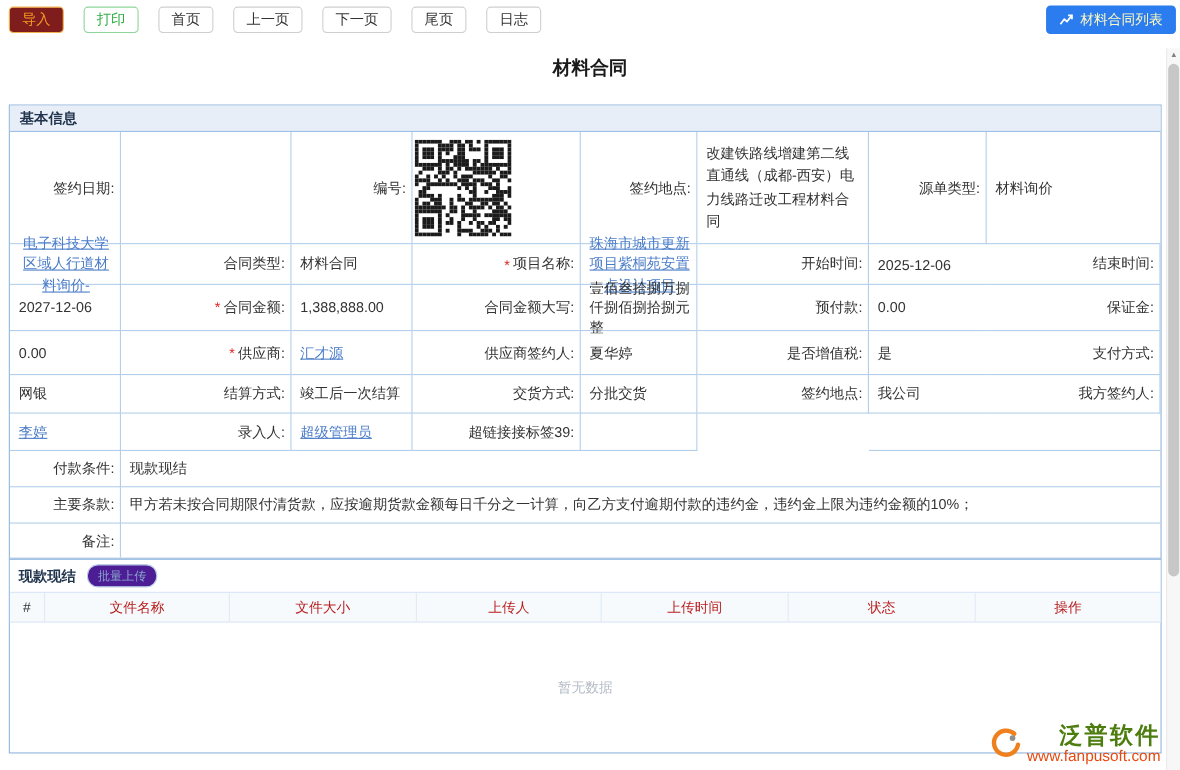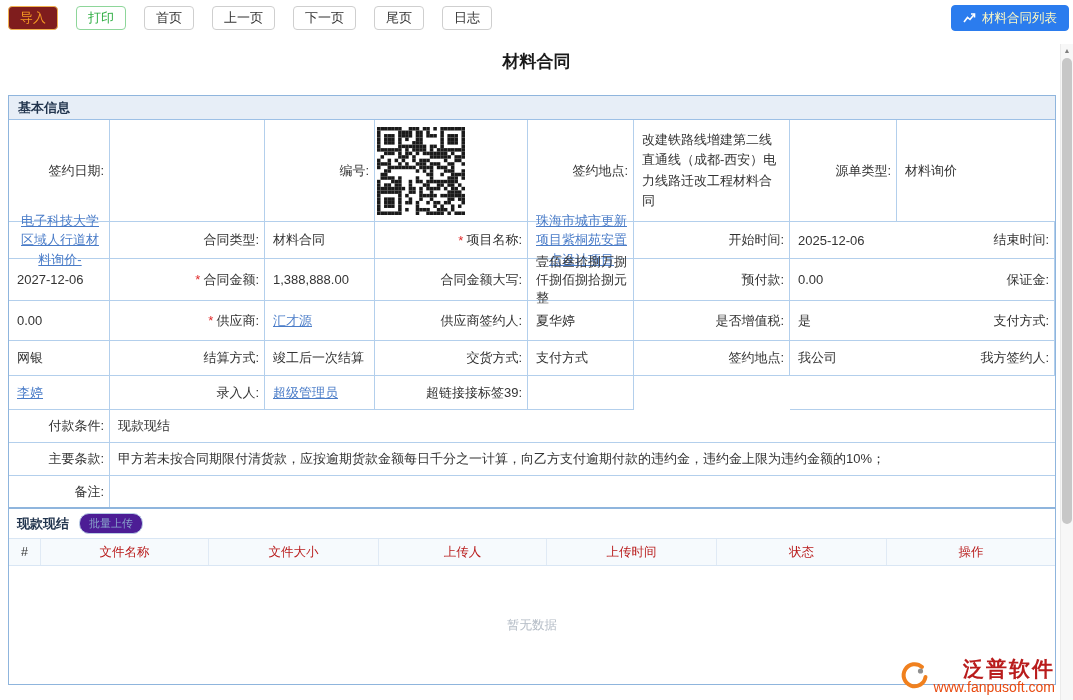"支付方式" div.cell { text: 支付方式 -> 分批交货 }
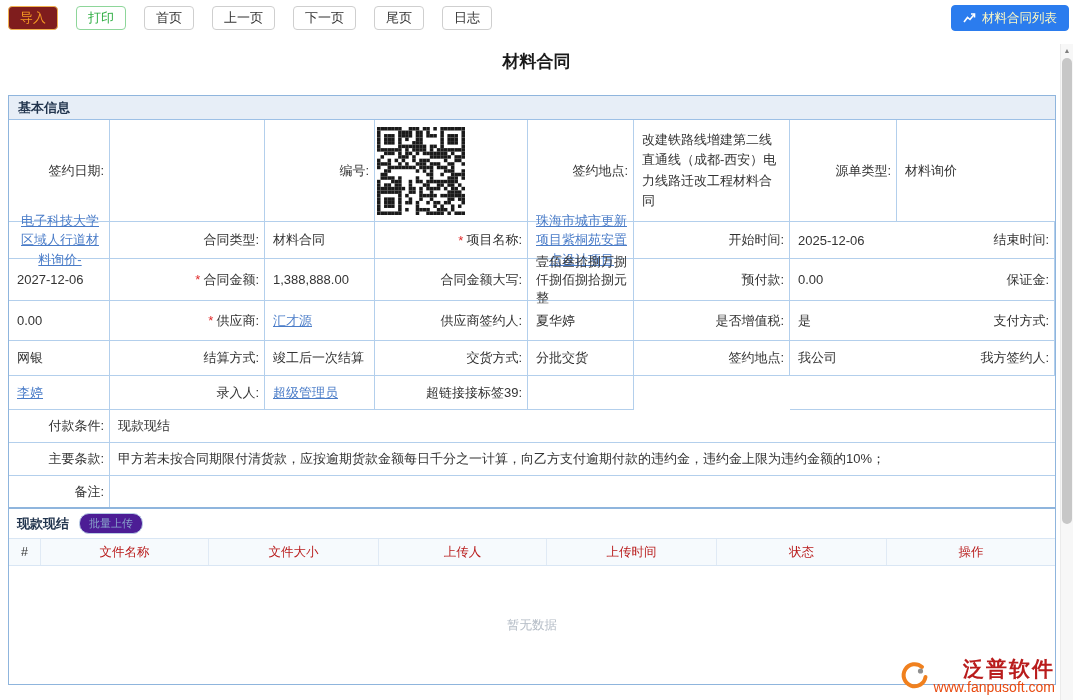"泛普软件" .brand-name { color: #b91c1c -> #4d7c0f }
